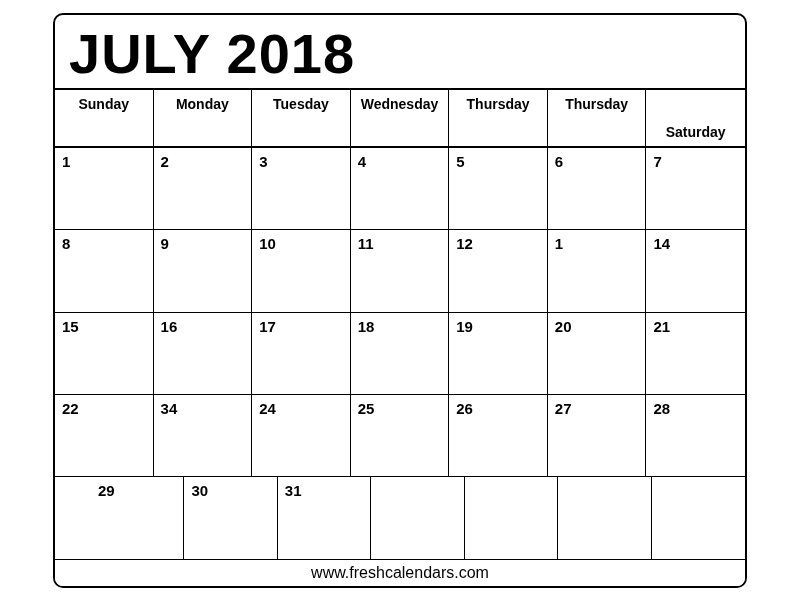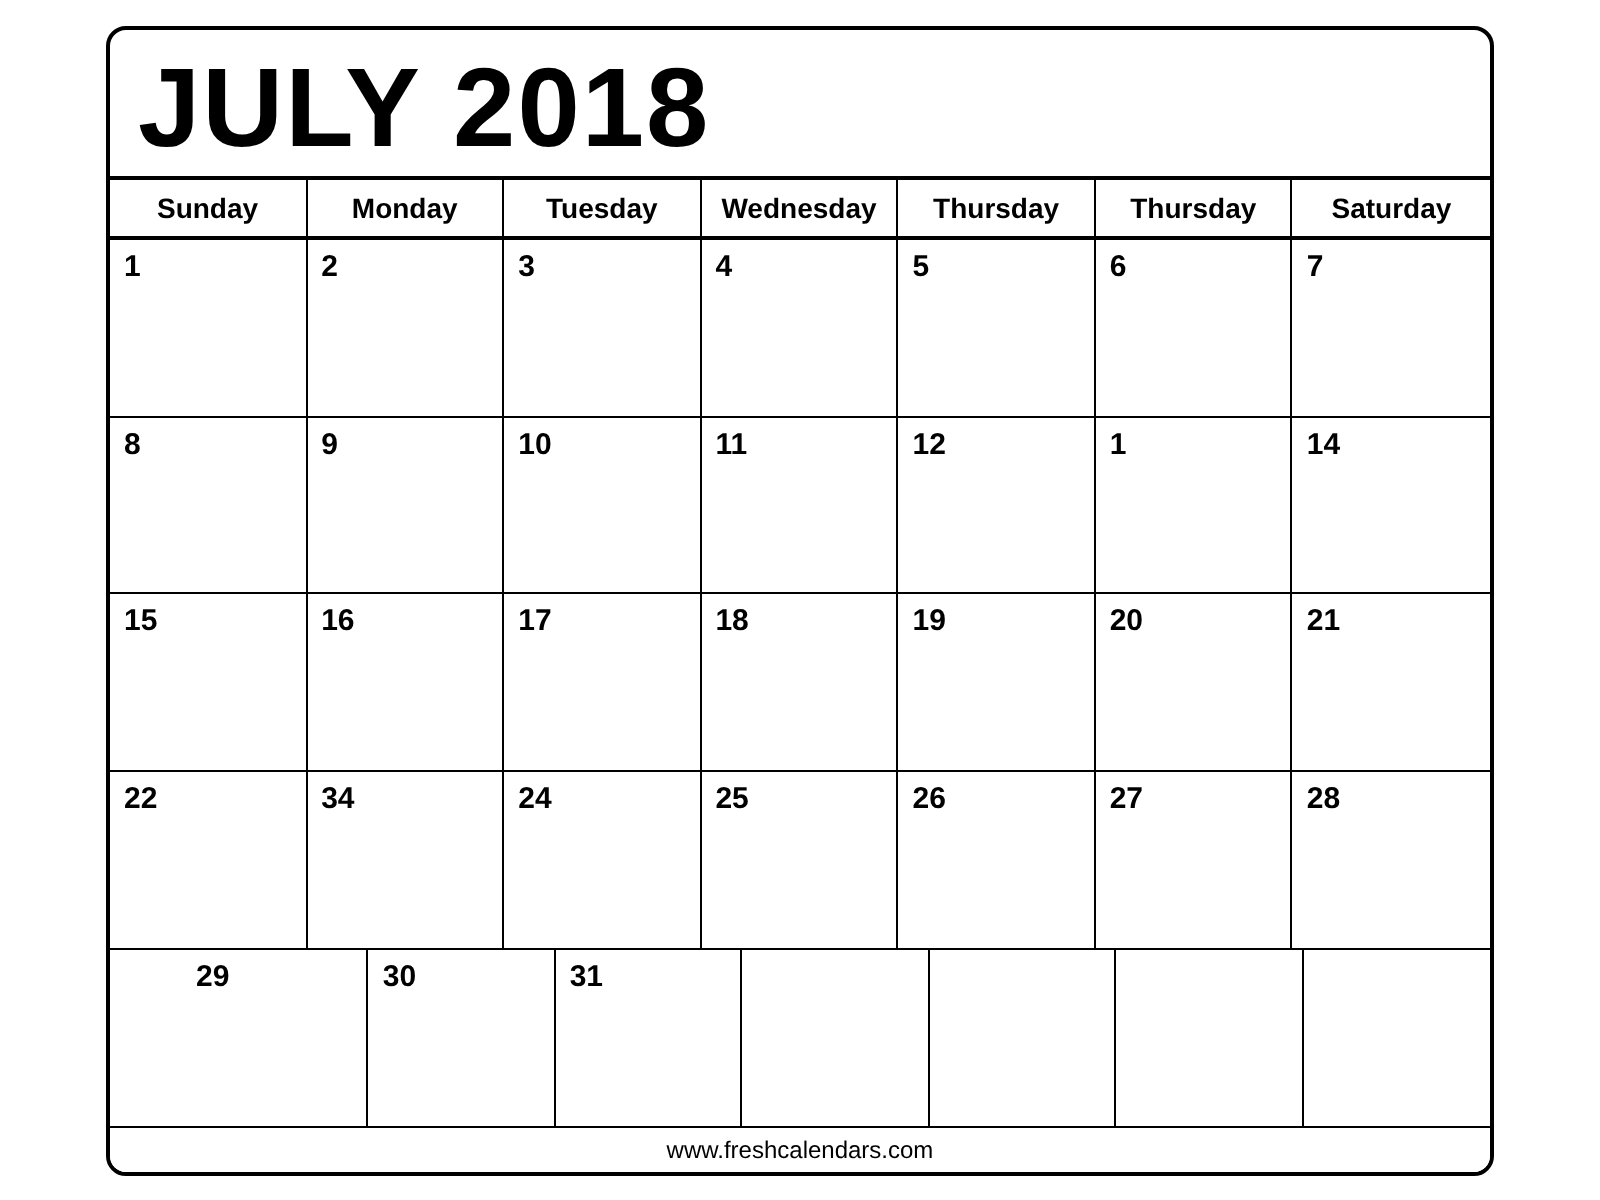"Saturday" .day-header:last-child { margin-top: none -> 28px }
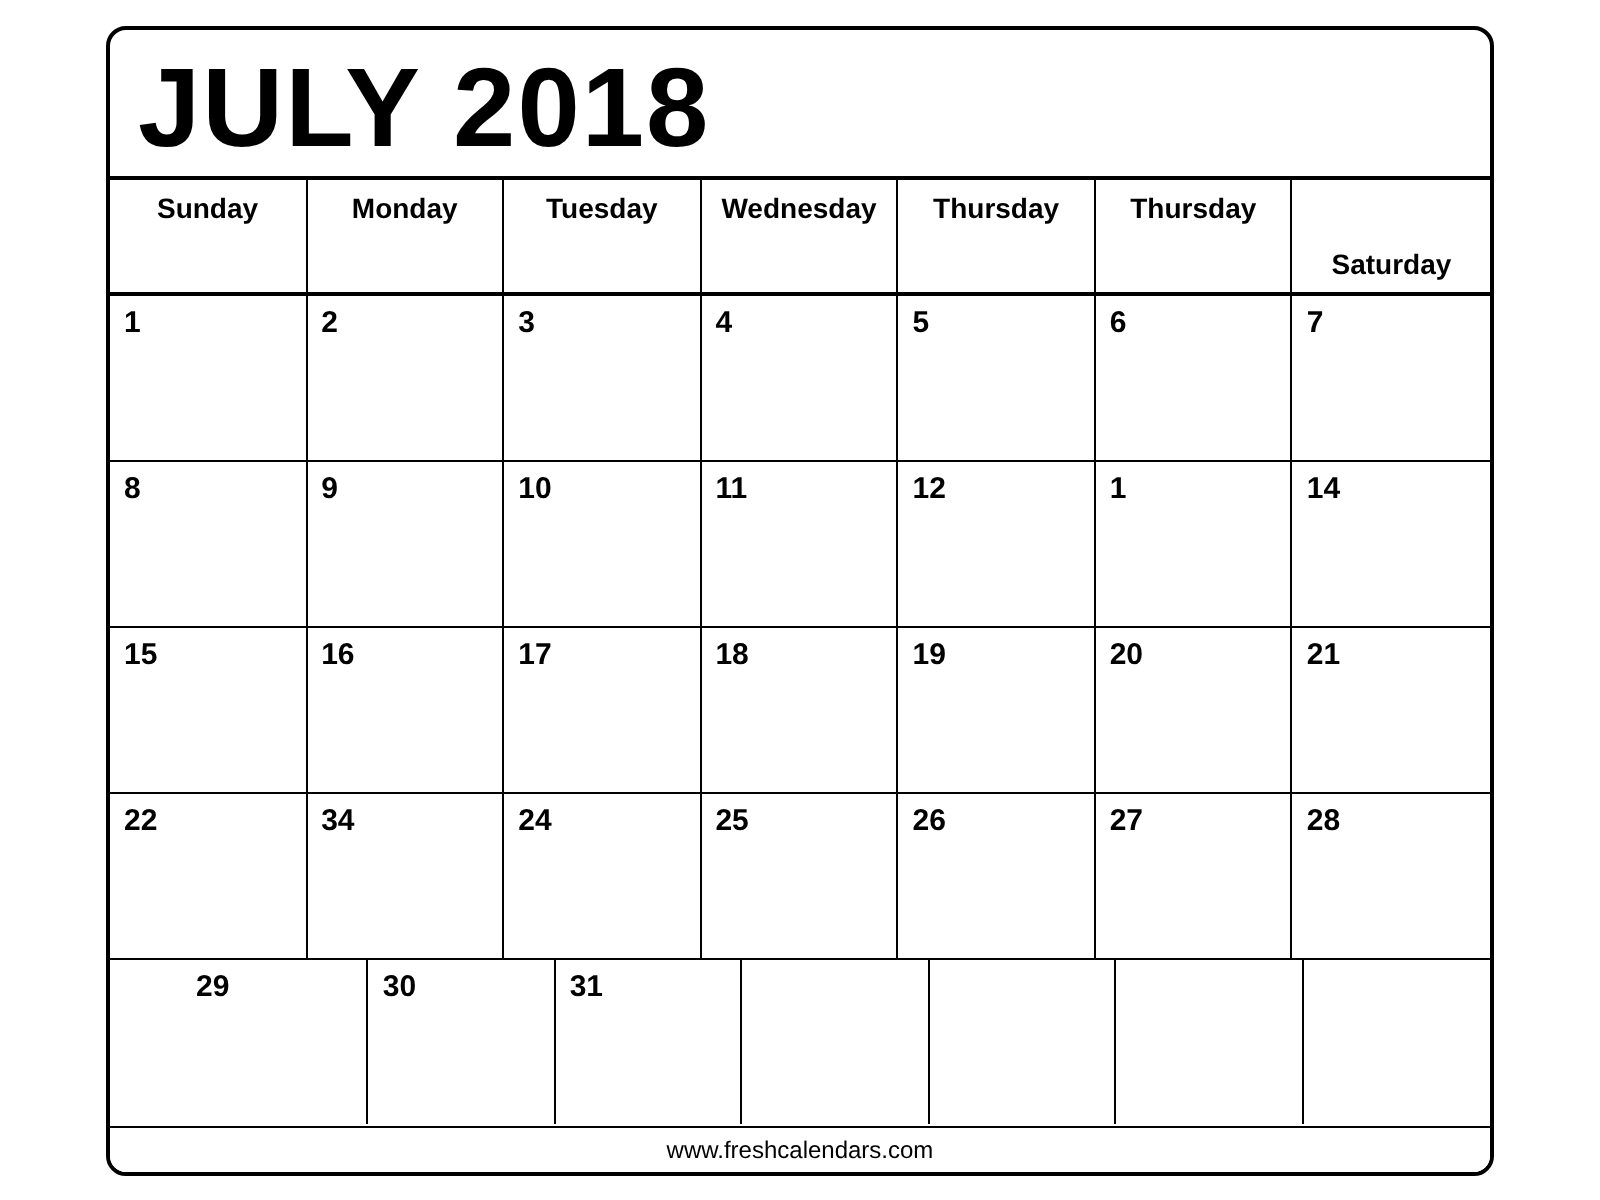"www.freshcalendars.com" .footer { font-size: 12px -> 16px }
